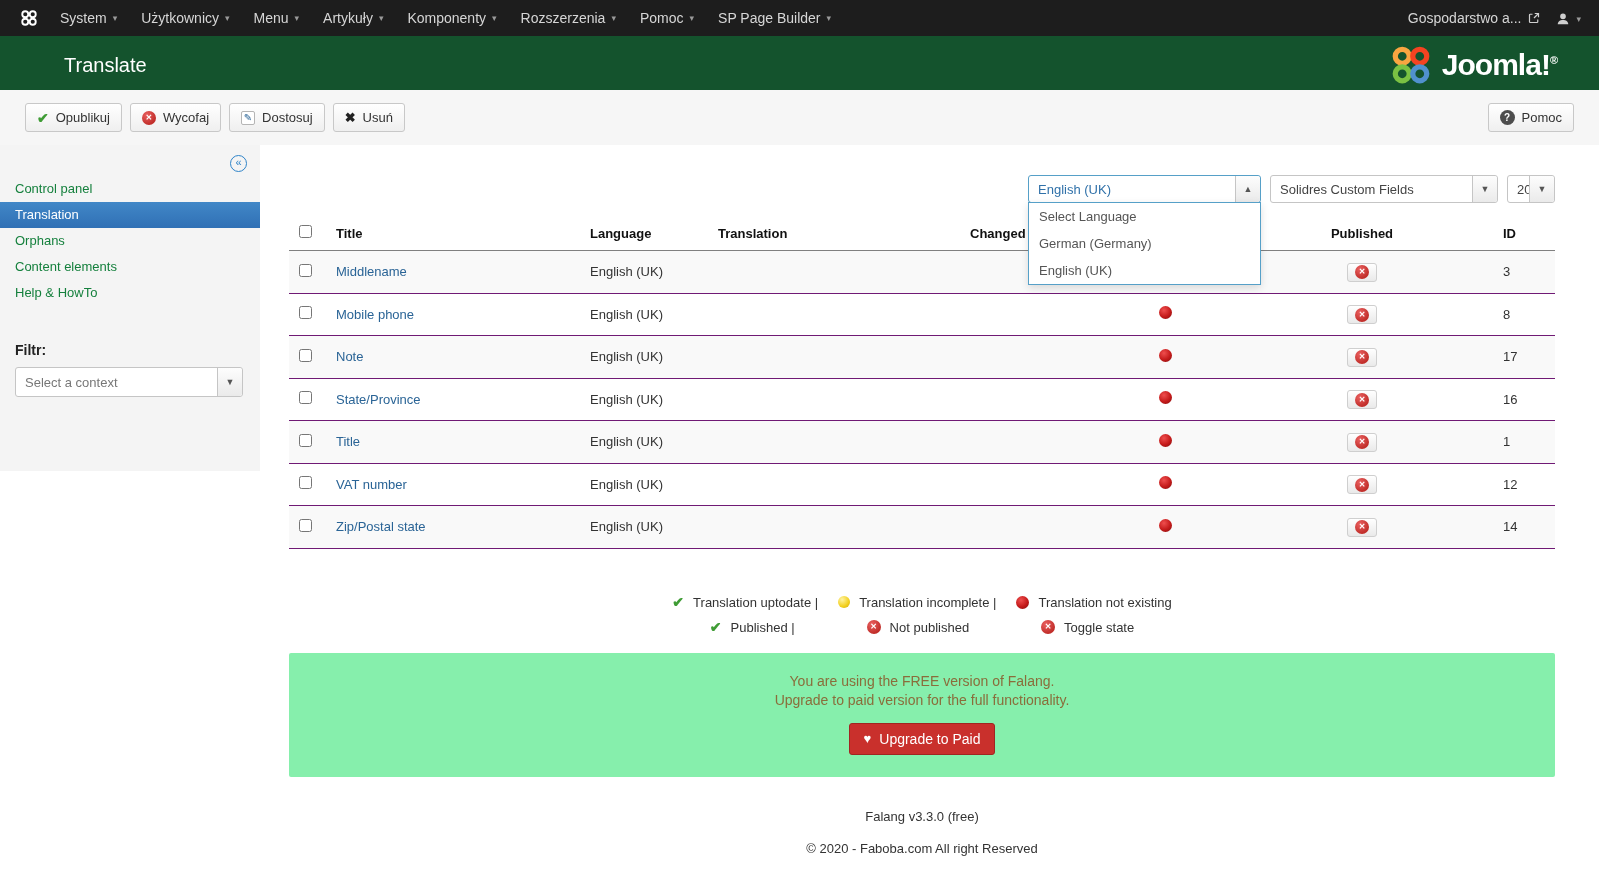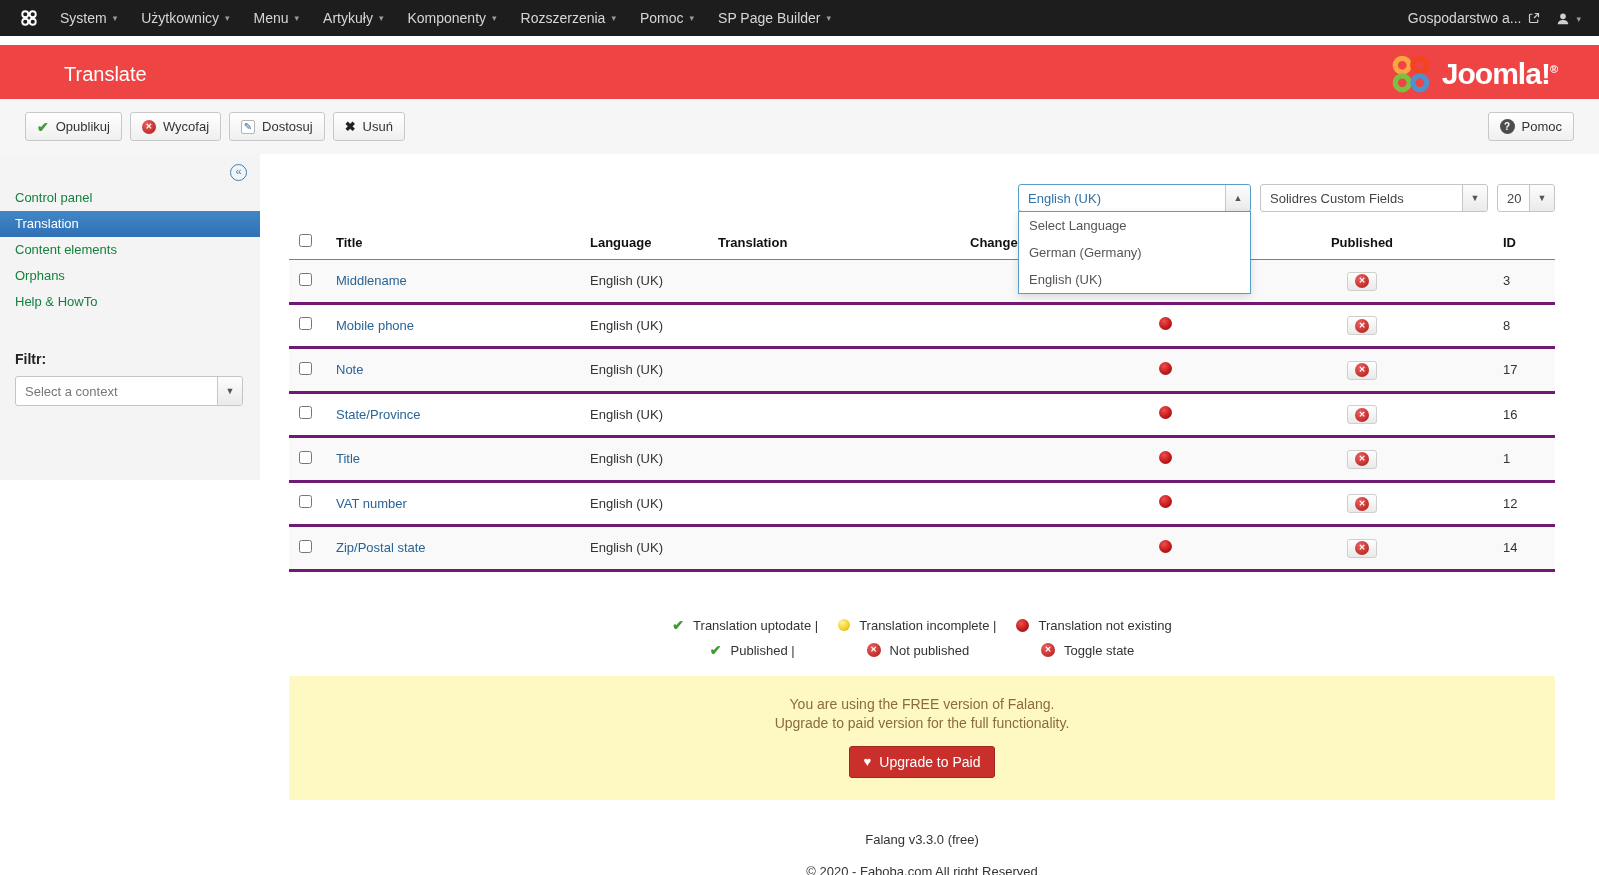"Translate" .header { background: #ef4444 -> #14532d; margin-top: 9px -> none }
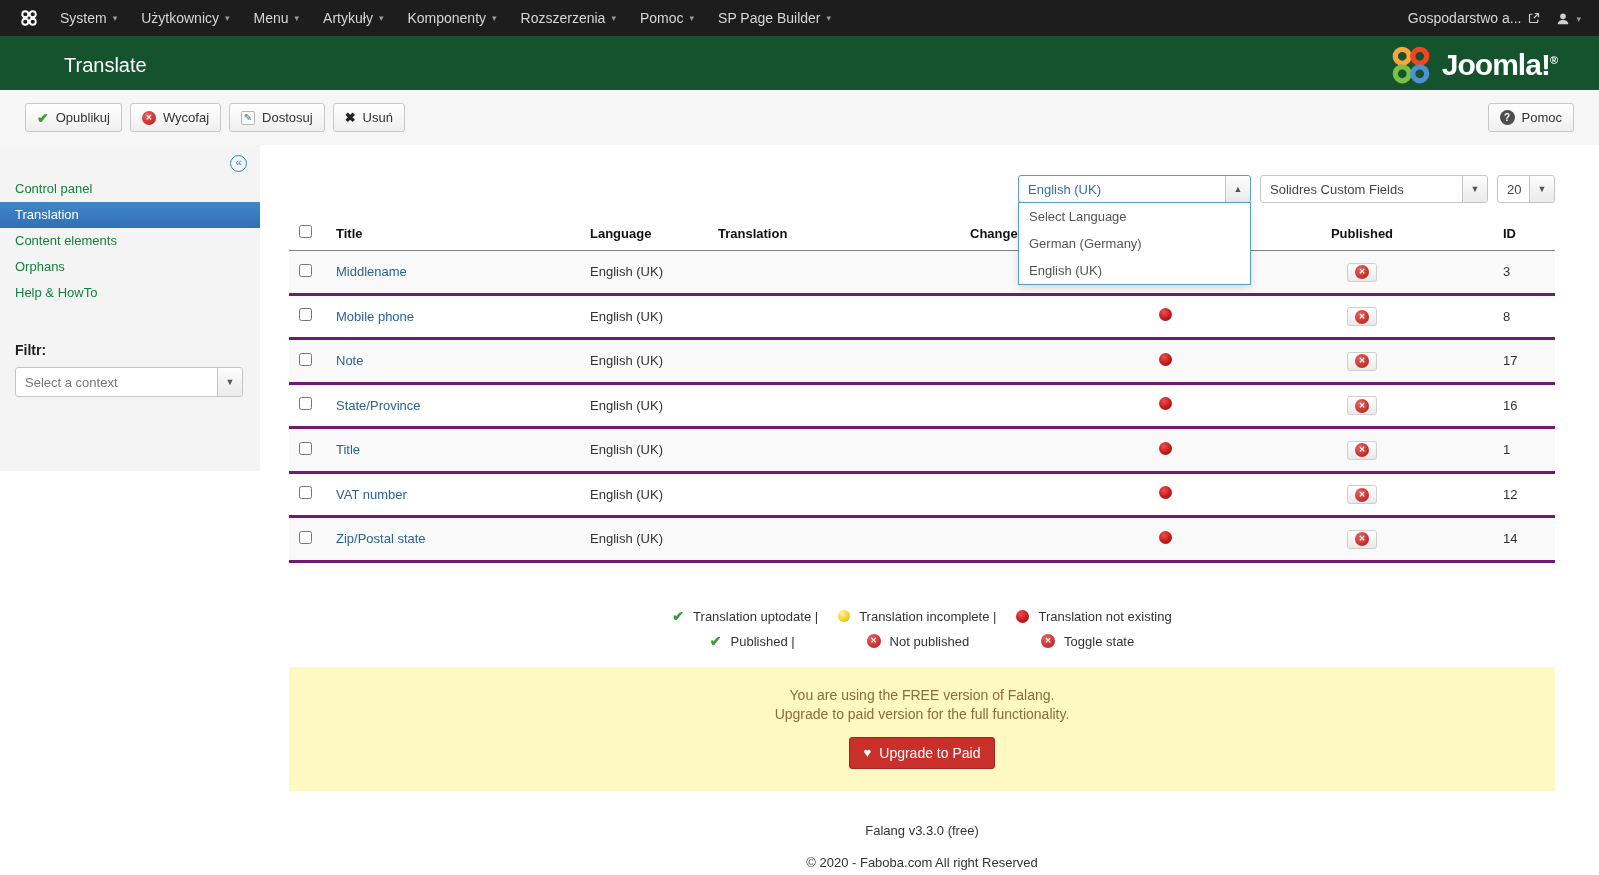"20" .limit-select { width: 58px -> 48px }
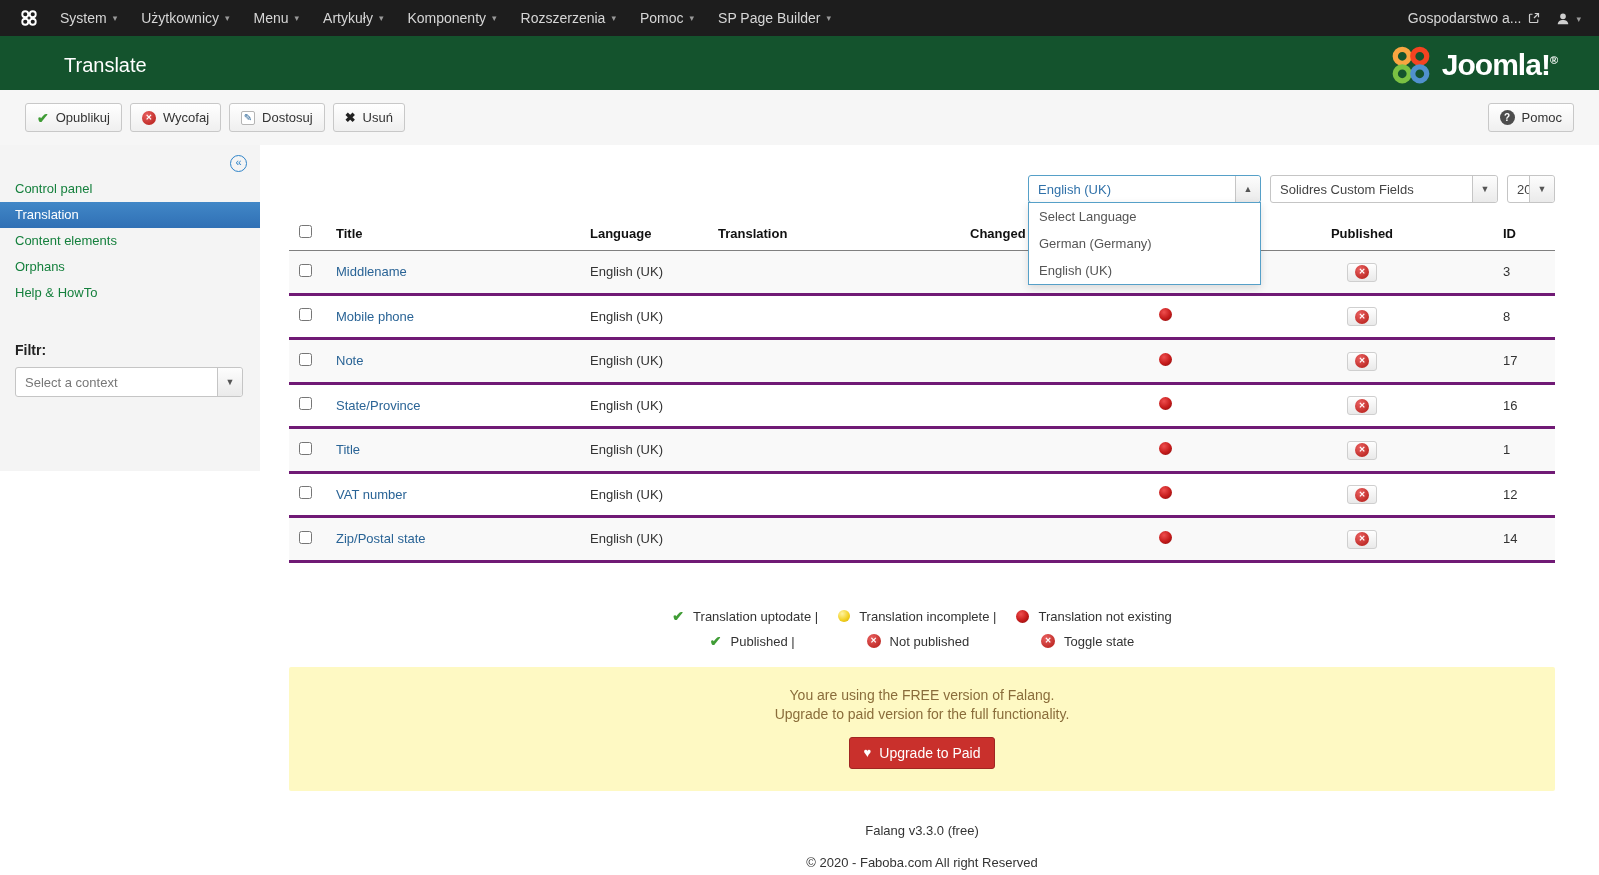"Content elements" div.side-item { order: before "Orphans" -> after "Orphans" }
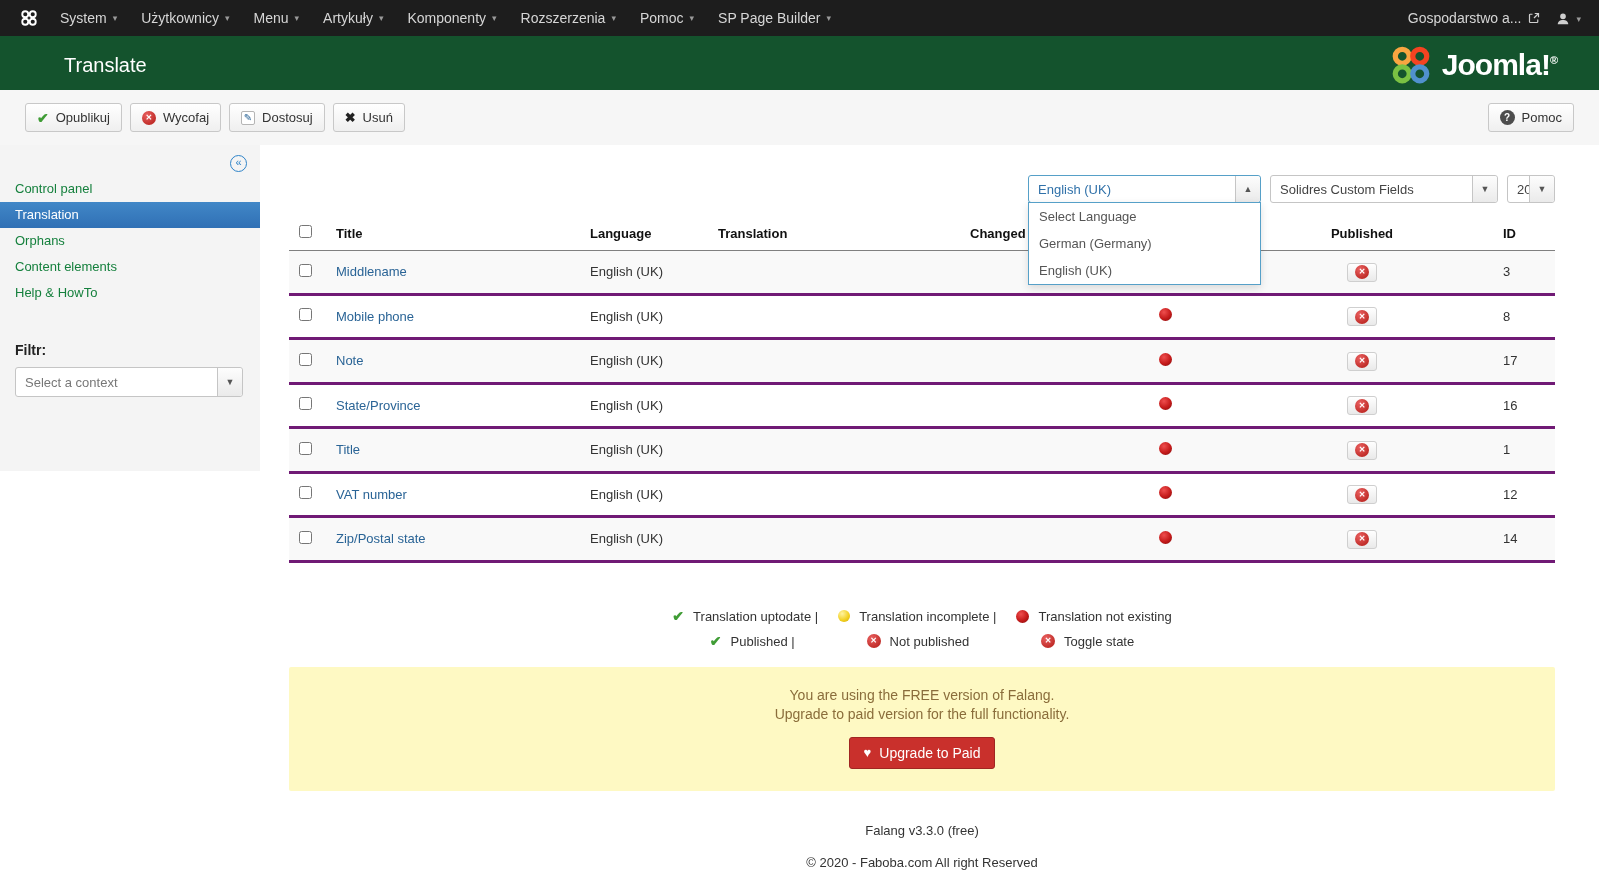"Middlename" td { border-bottom: 3px solid #701a75 -> 1px solid #701a75 }
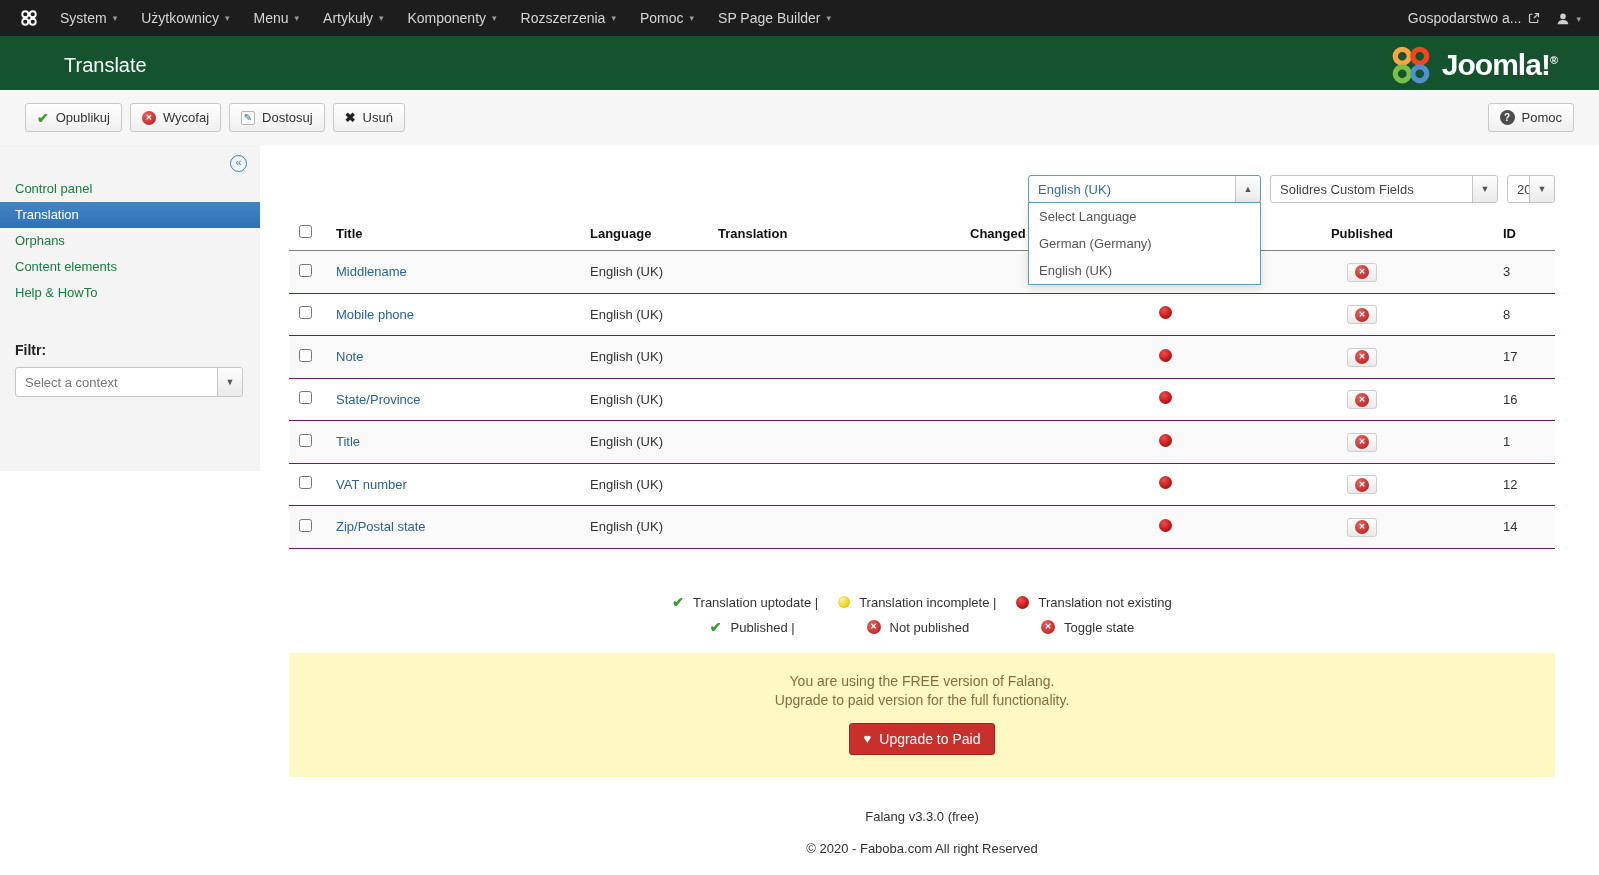"You are using the FREE" .notice { background: #fef9c3 -> #86efac }
